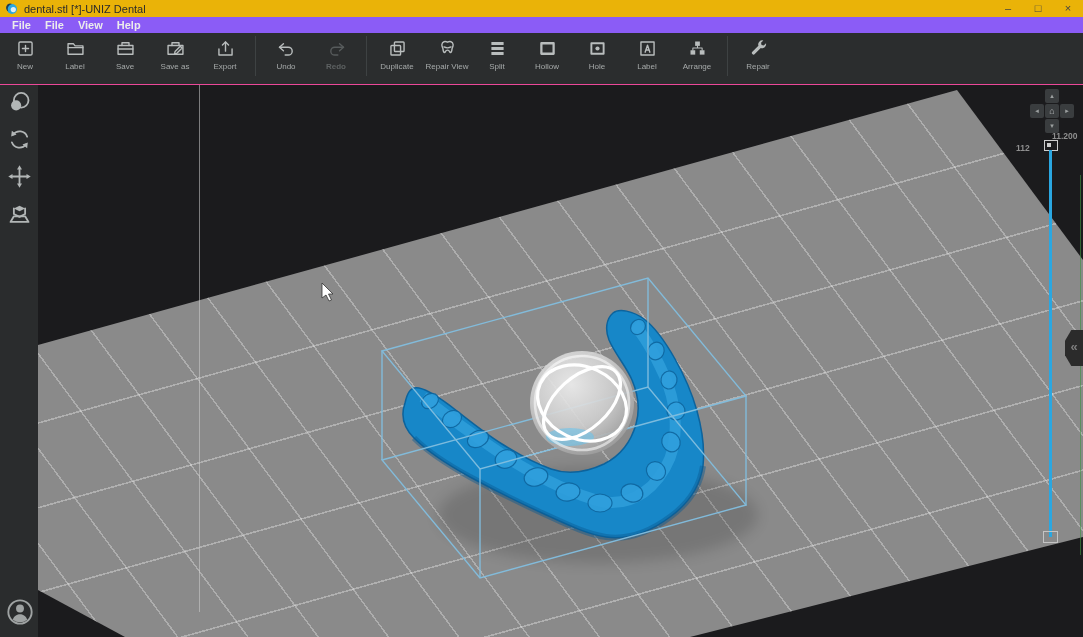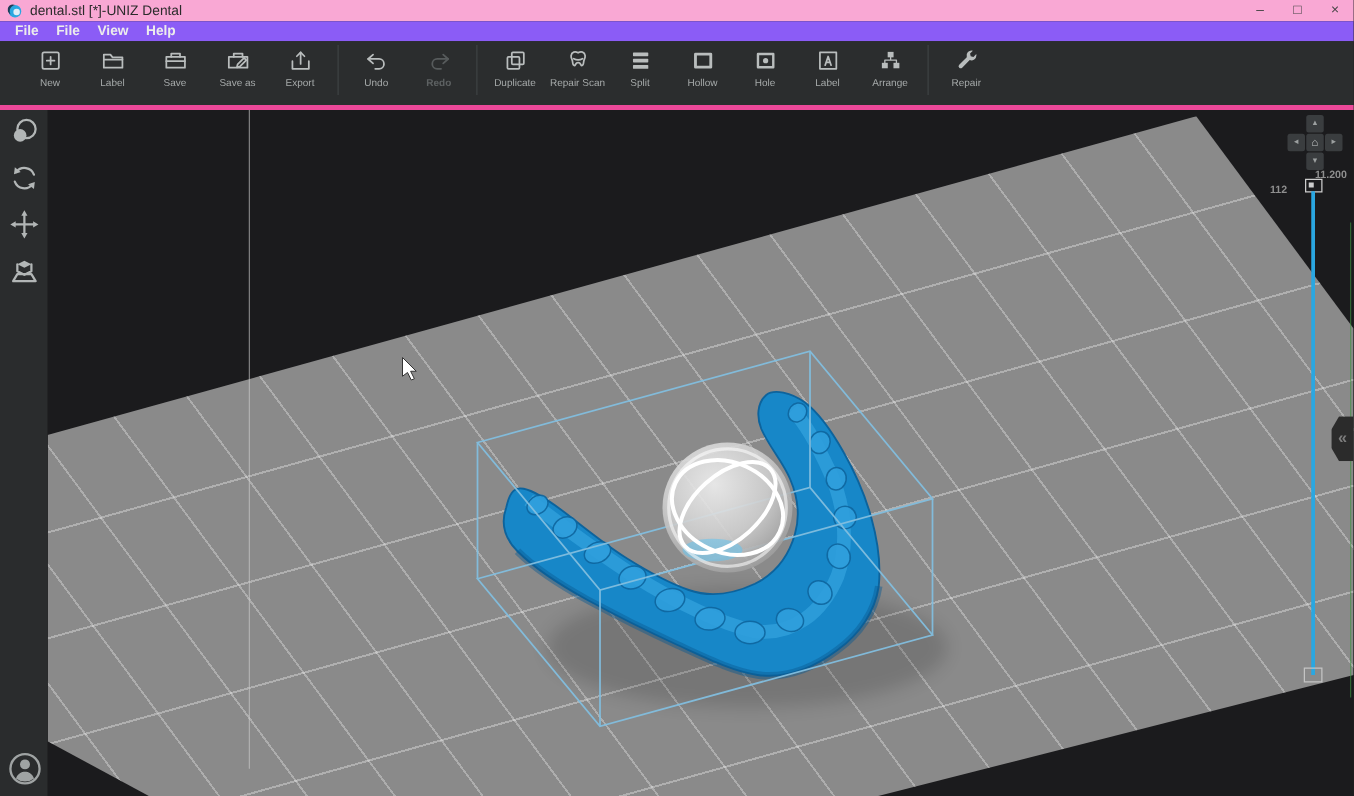"dental.stl [*]-UNIZ Dental" .titlebar { background: #f9a8d4 -> #eab308 }
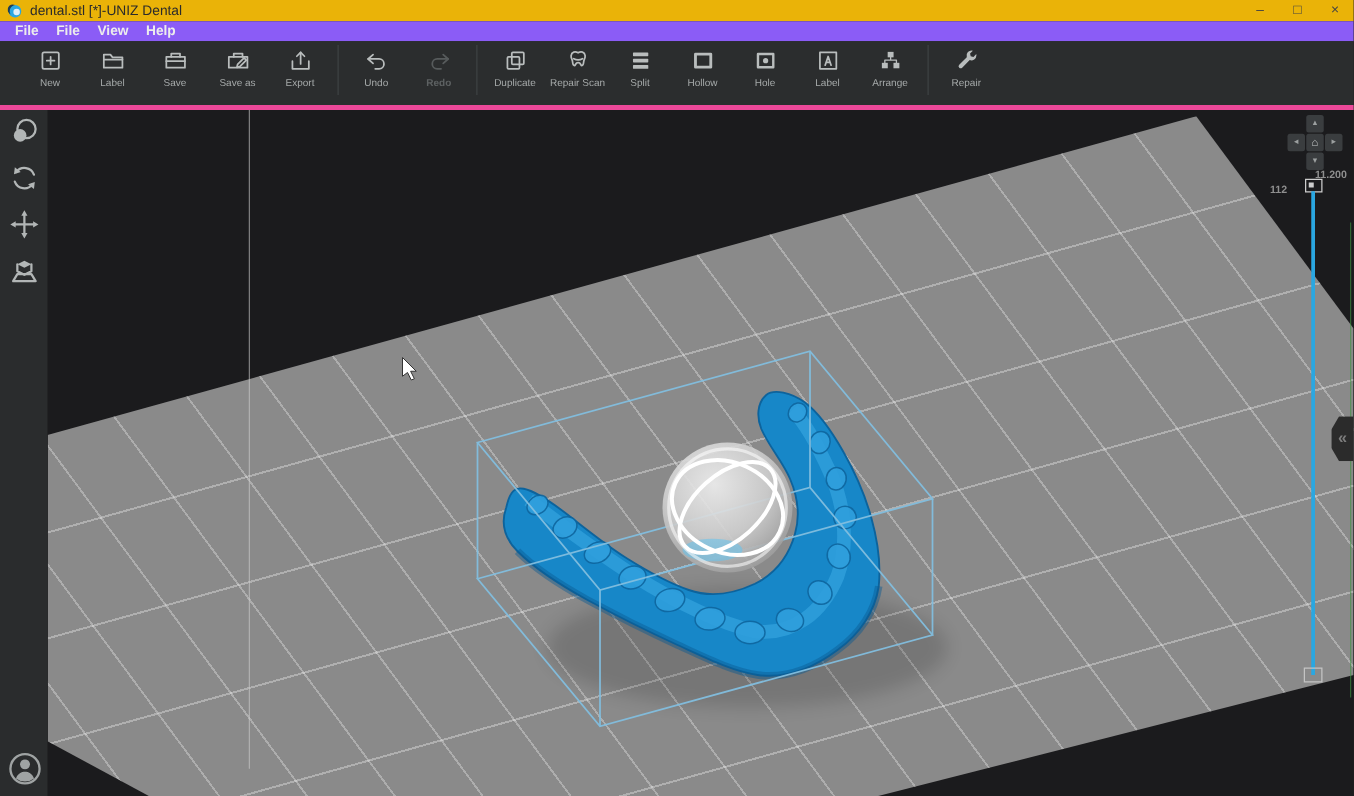"New" .toolbar { border-bottom: 4px solid #ec4899 -> 1px solid #ec4899; padding-left: 15px -> 0 }
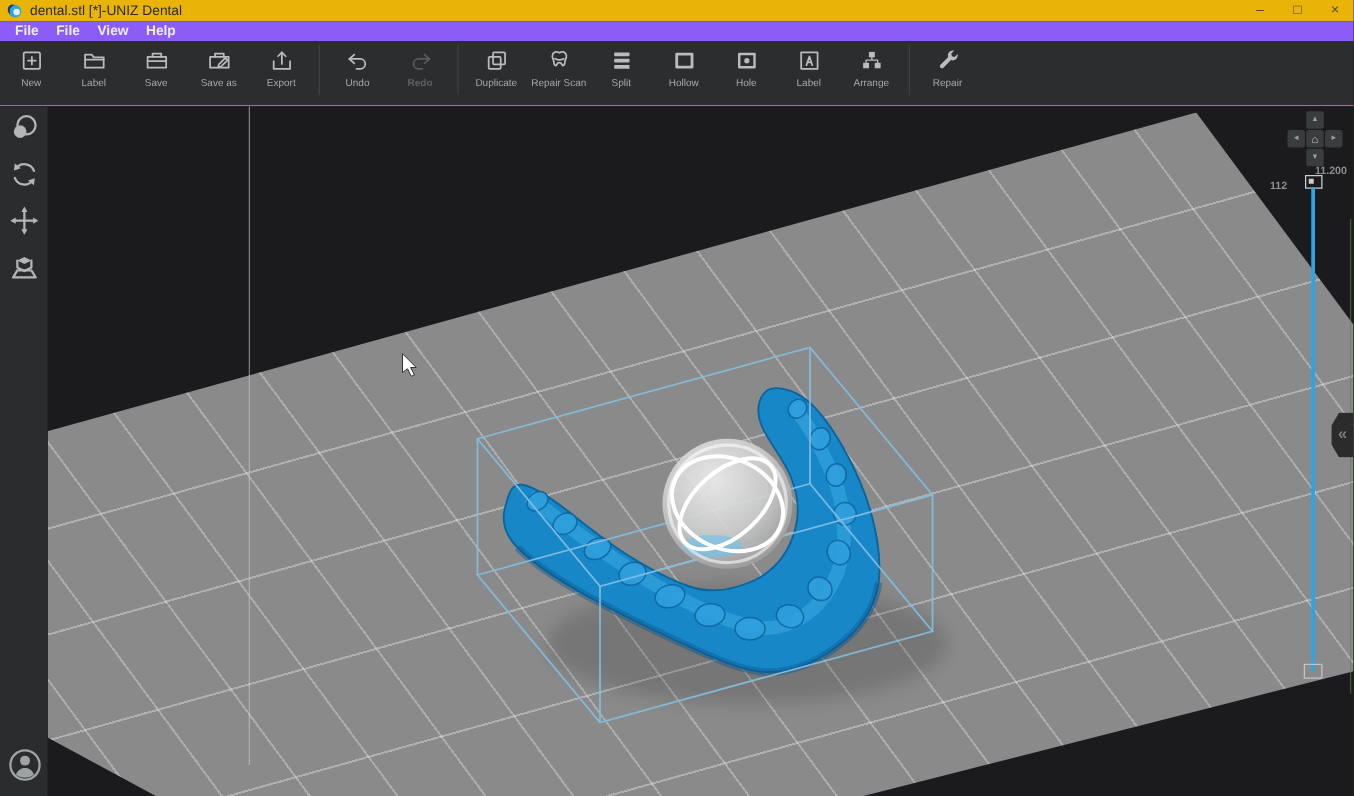"Repair Scan" span.tb-label { text: Scan -> View }
